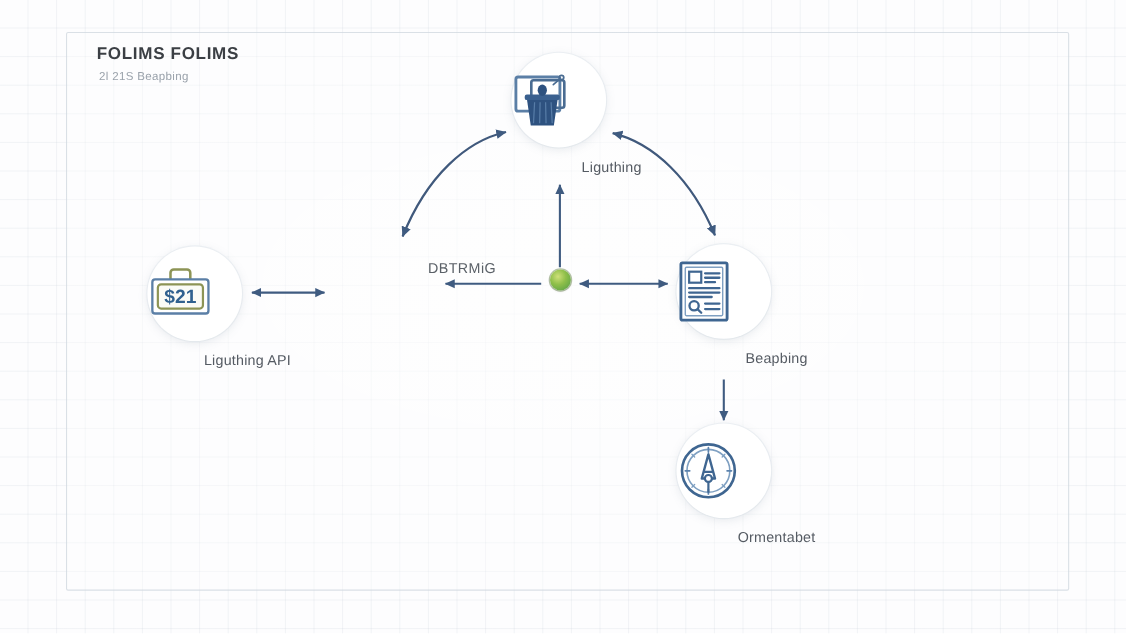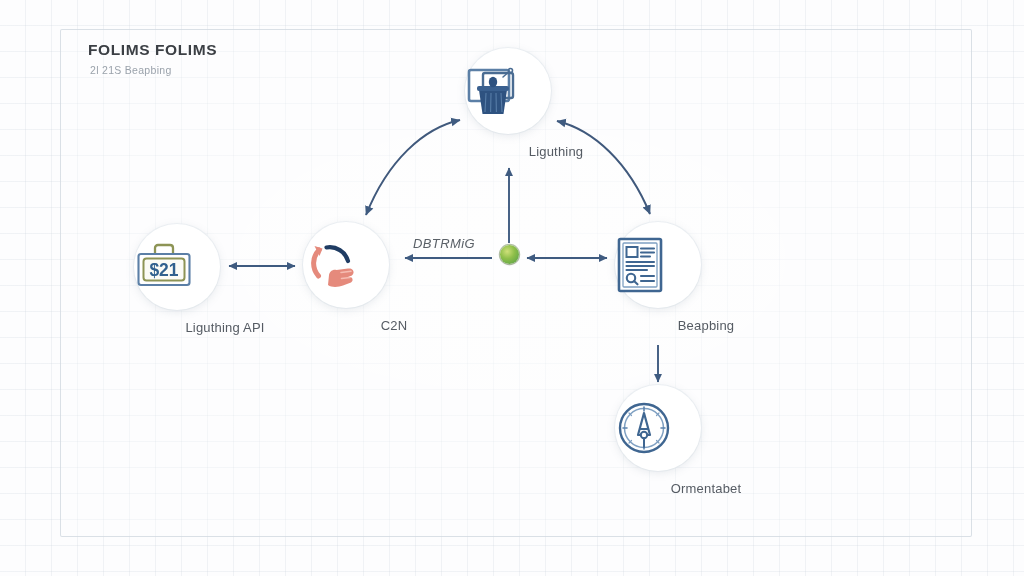"DBTRMiG" #edge-label-dbtrmig { font-style: italic -> none; left: 413px -> 389px }
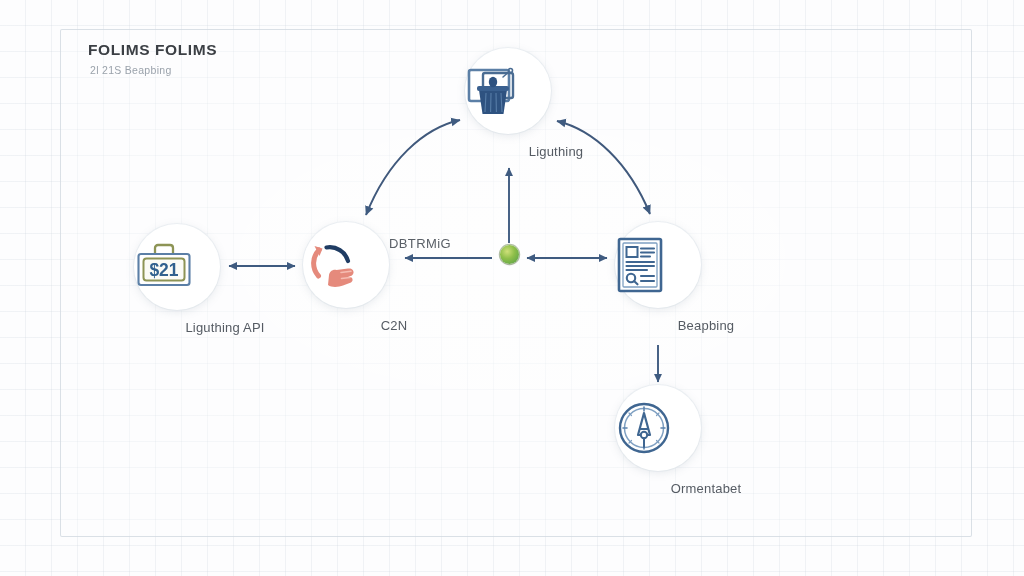"C2N" div.node { html: <div> <div> <svg> <path></path> <path></path> <path></path> <path></path> <path></path> <path></path> </svg> </div> <div>C2N</div> </div> -> none }
